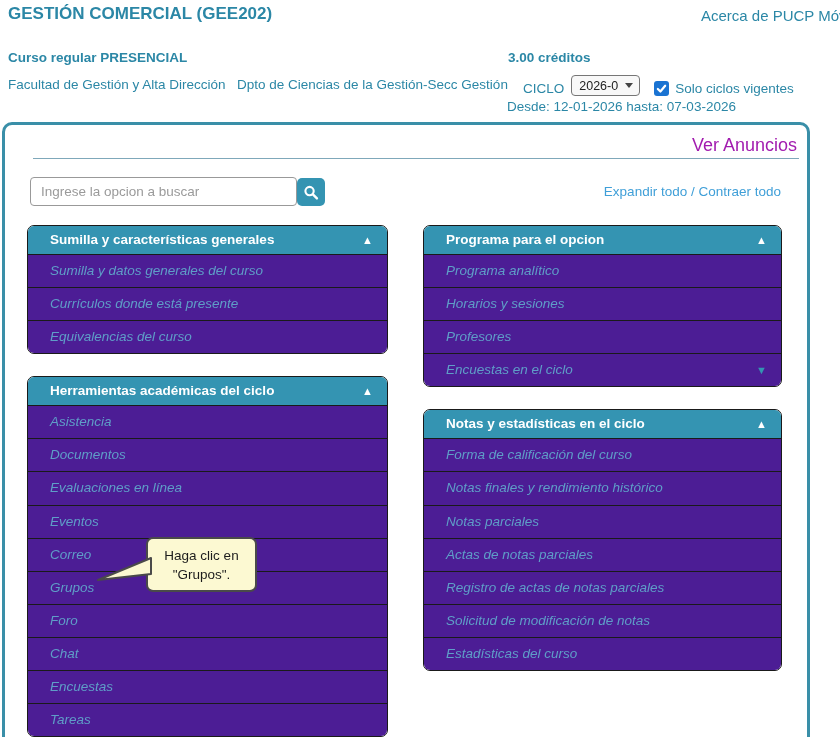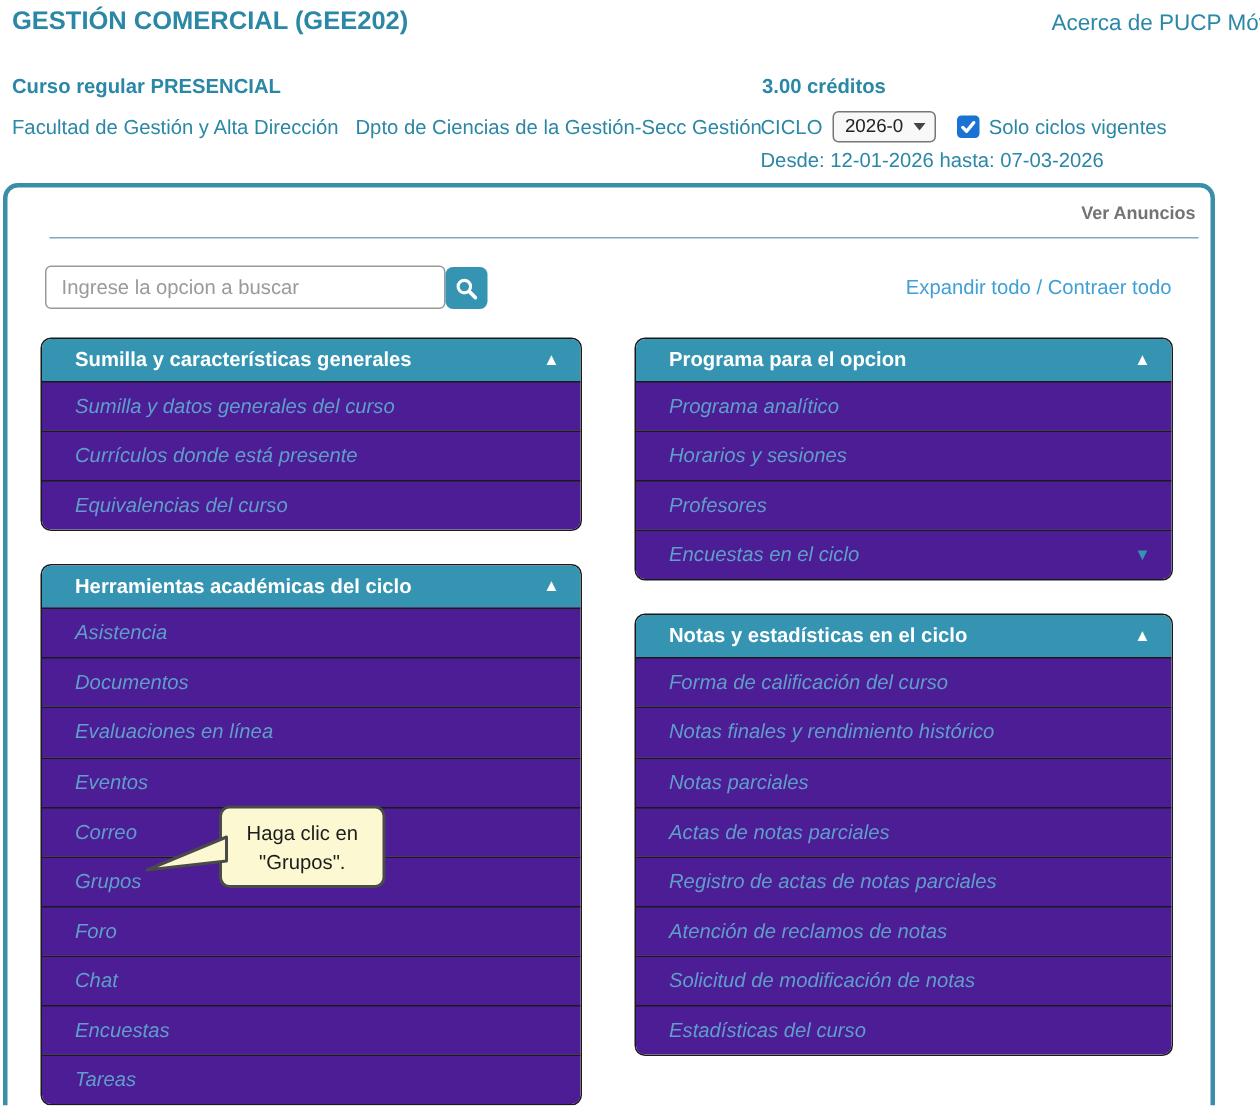"CICLO" .ciclo-row { align-items: center -> flex-end; left: 507px -> 523px }
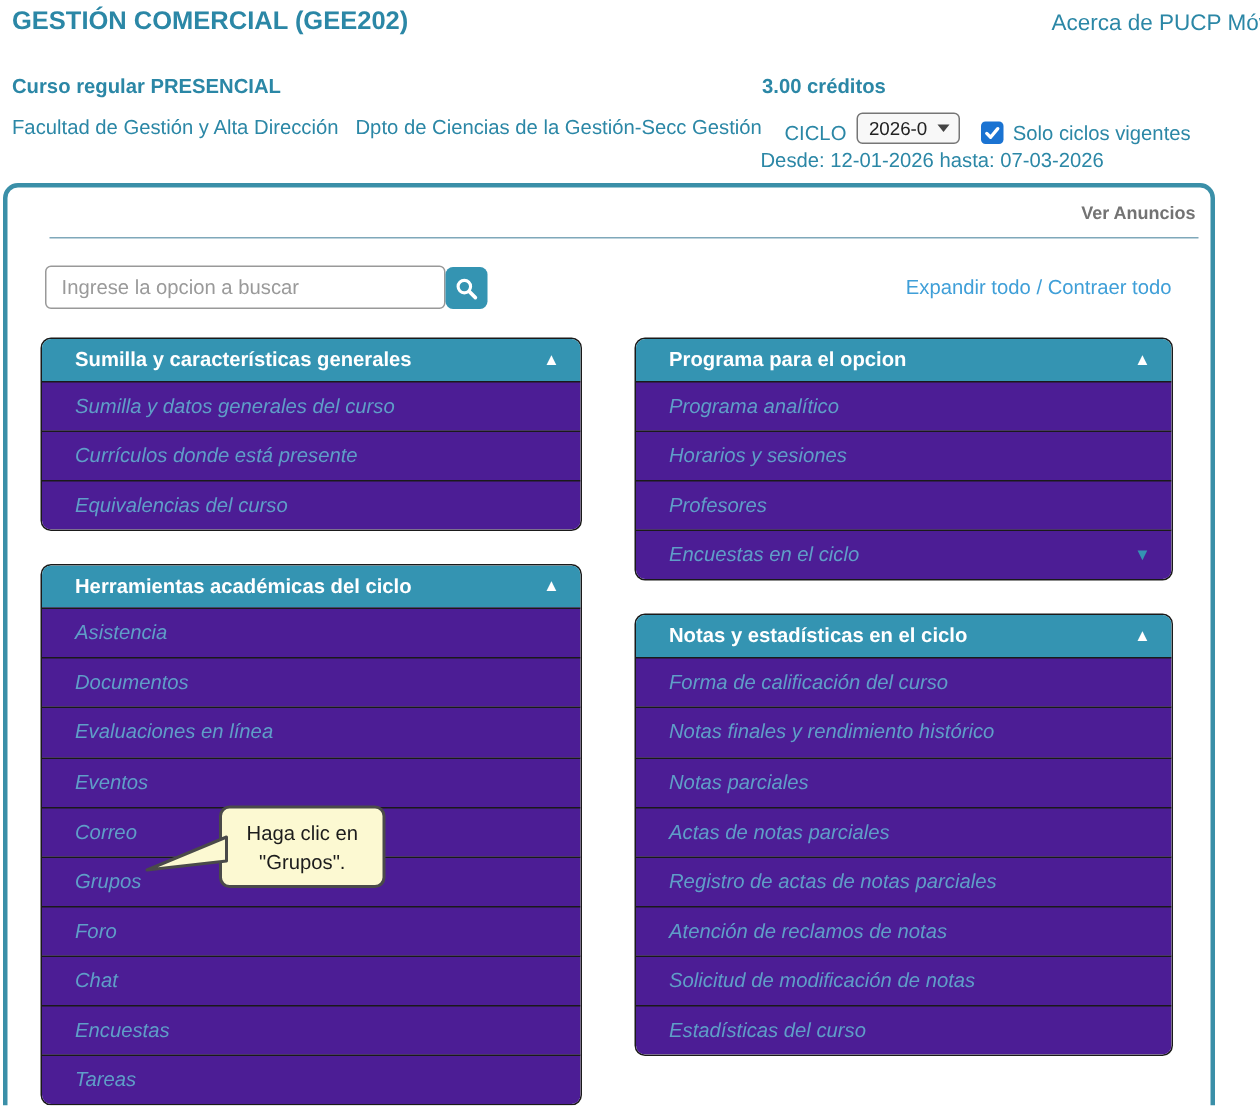"Ver Anuncios" .ver-anuncios { color: #737373 -> #a21caf; font-size: 12px -> 18px; font-weight: bold -> normal }
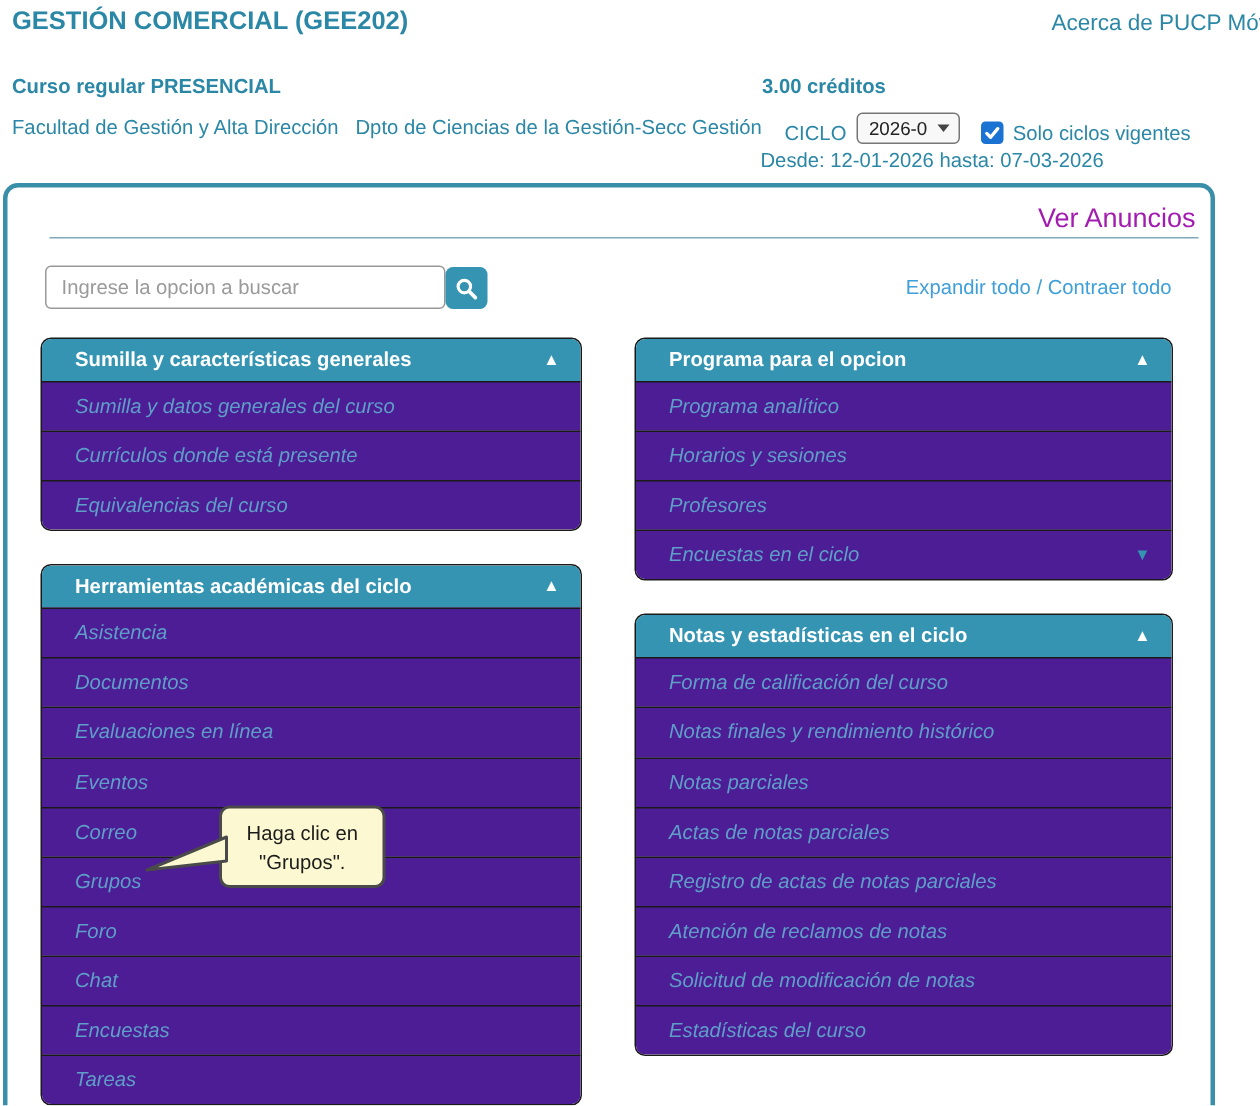"Atención de reclamos de notas" div.panel-item { html: <div><span>Atención de reclamos de notas</span></div> -> none }
